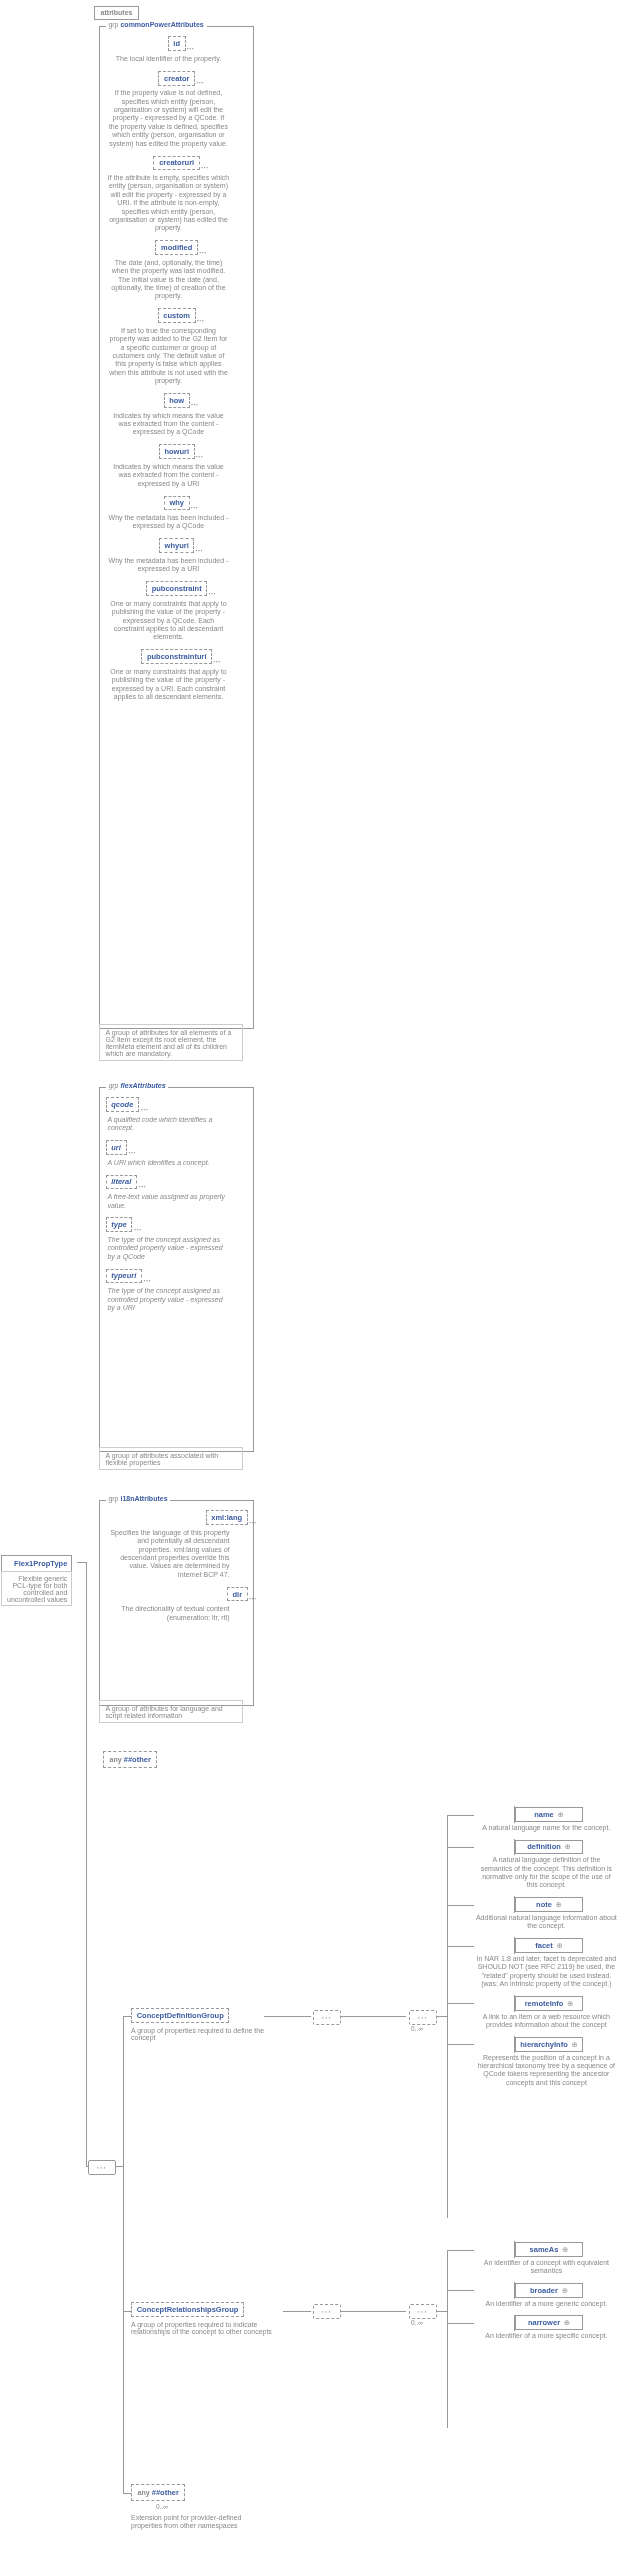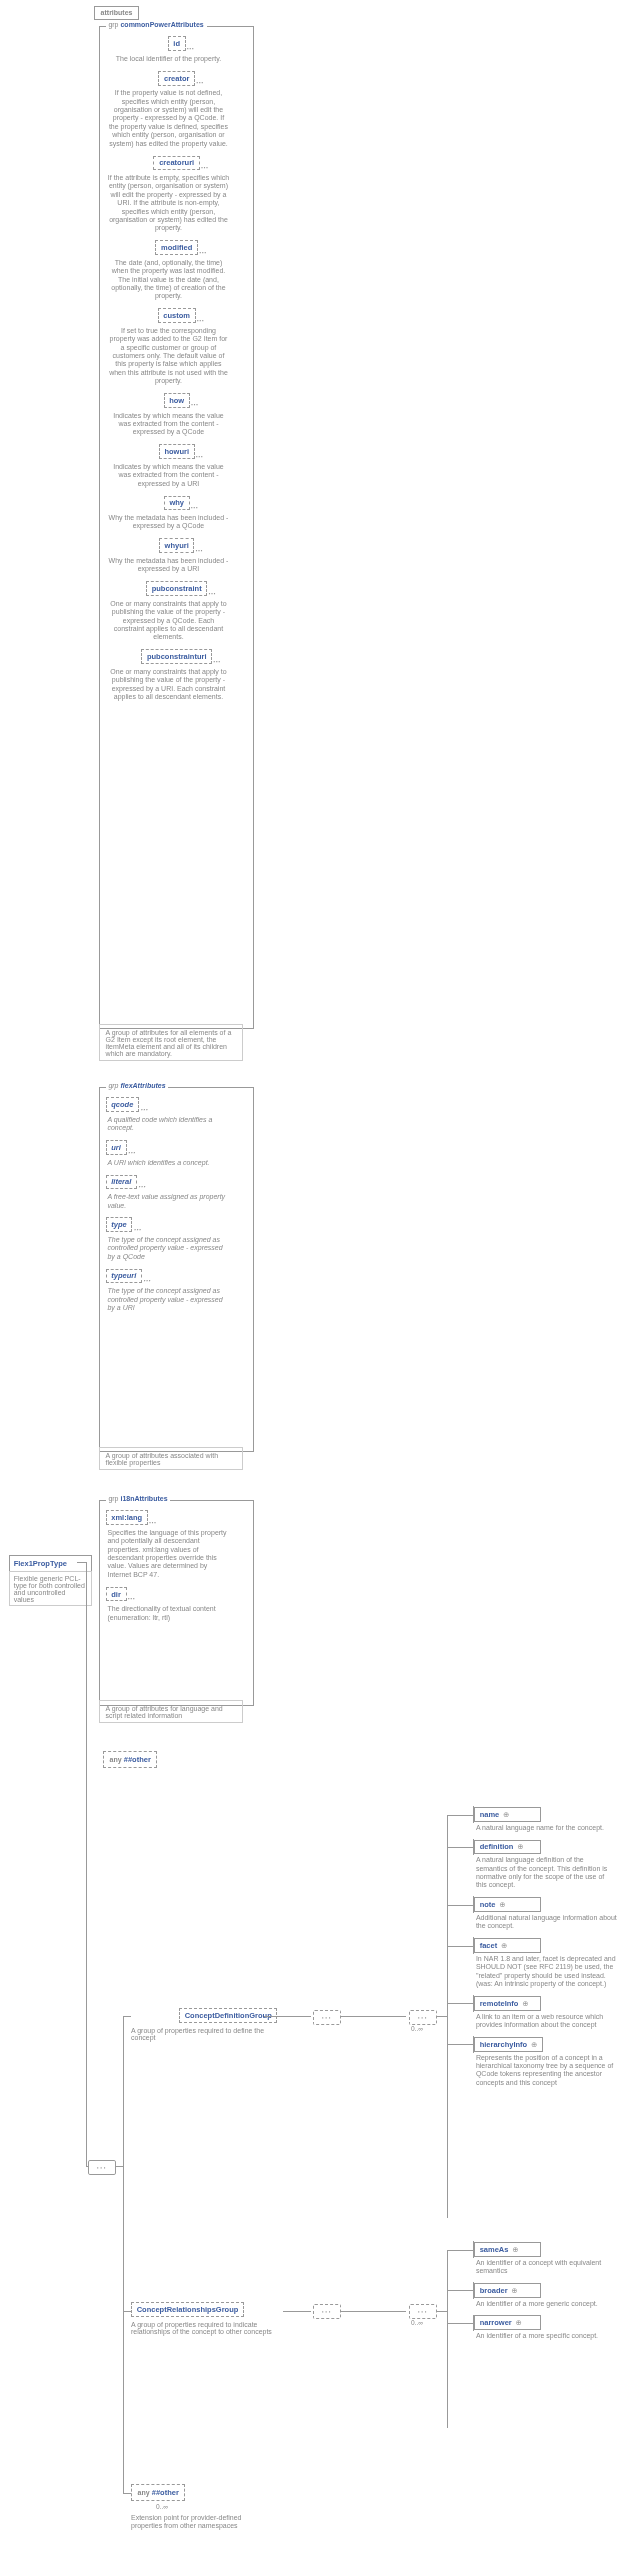"xml:lang" div { text-align: none -> right }
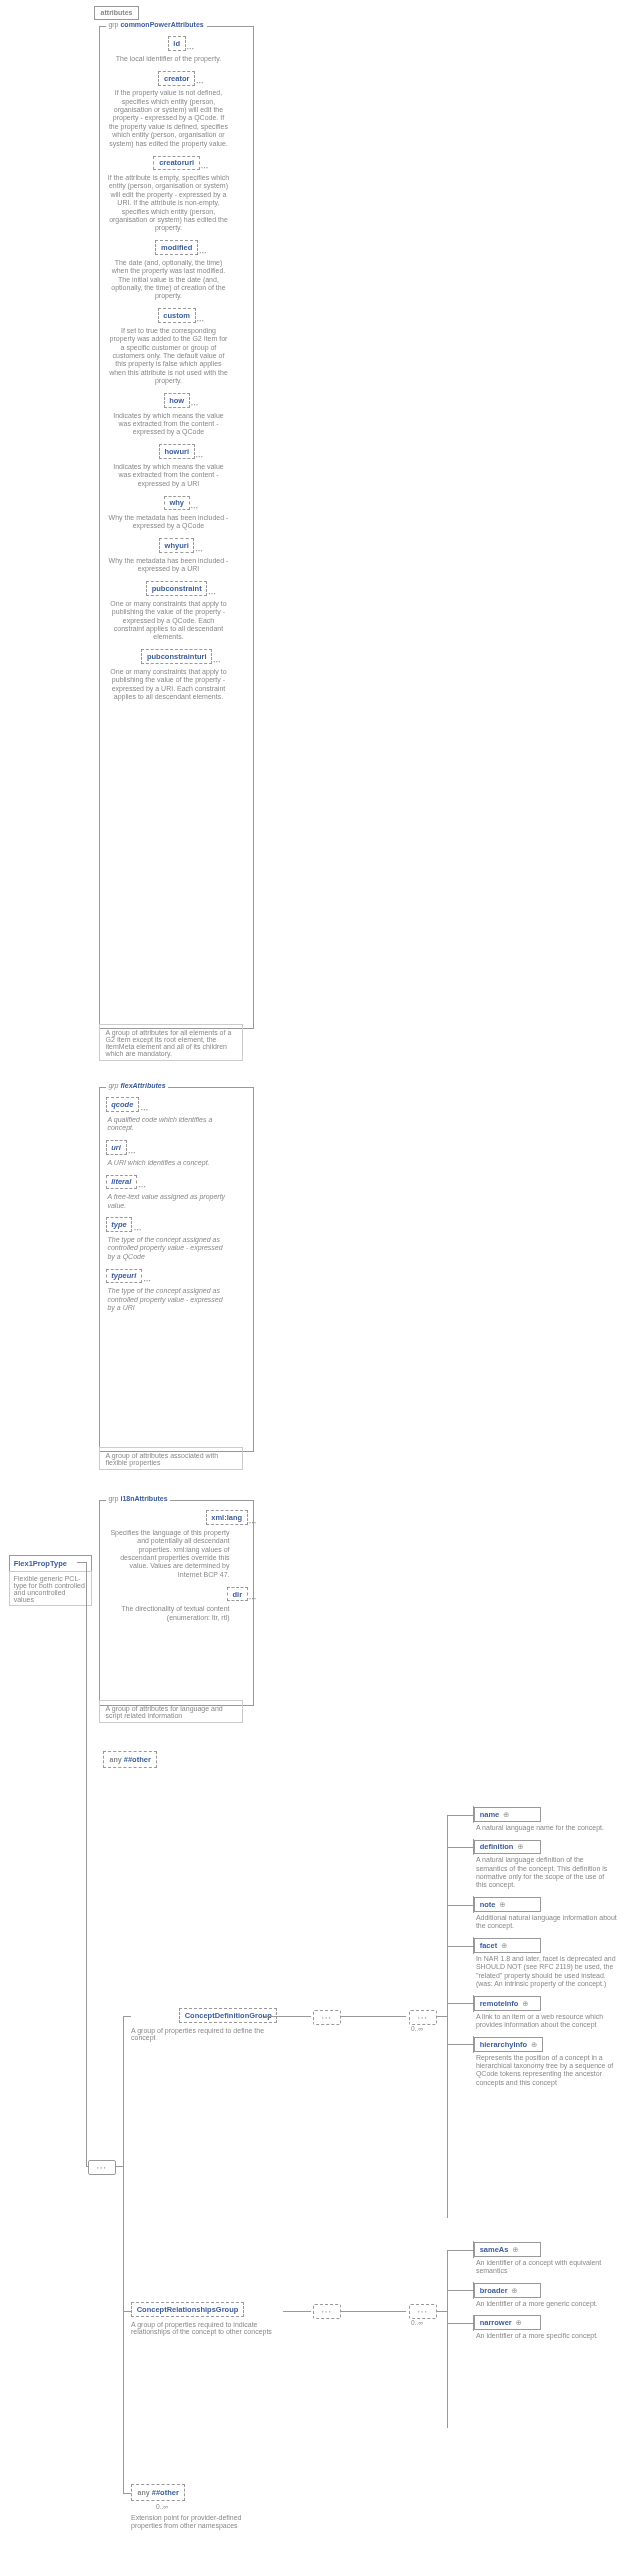"Flex1PropType" .root-box { left: 9px -> 1px; text-align: none -> right; width: 83px -> 71px }
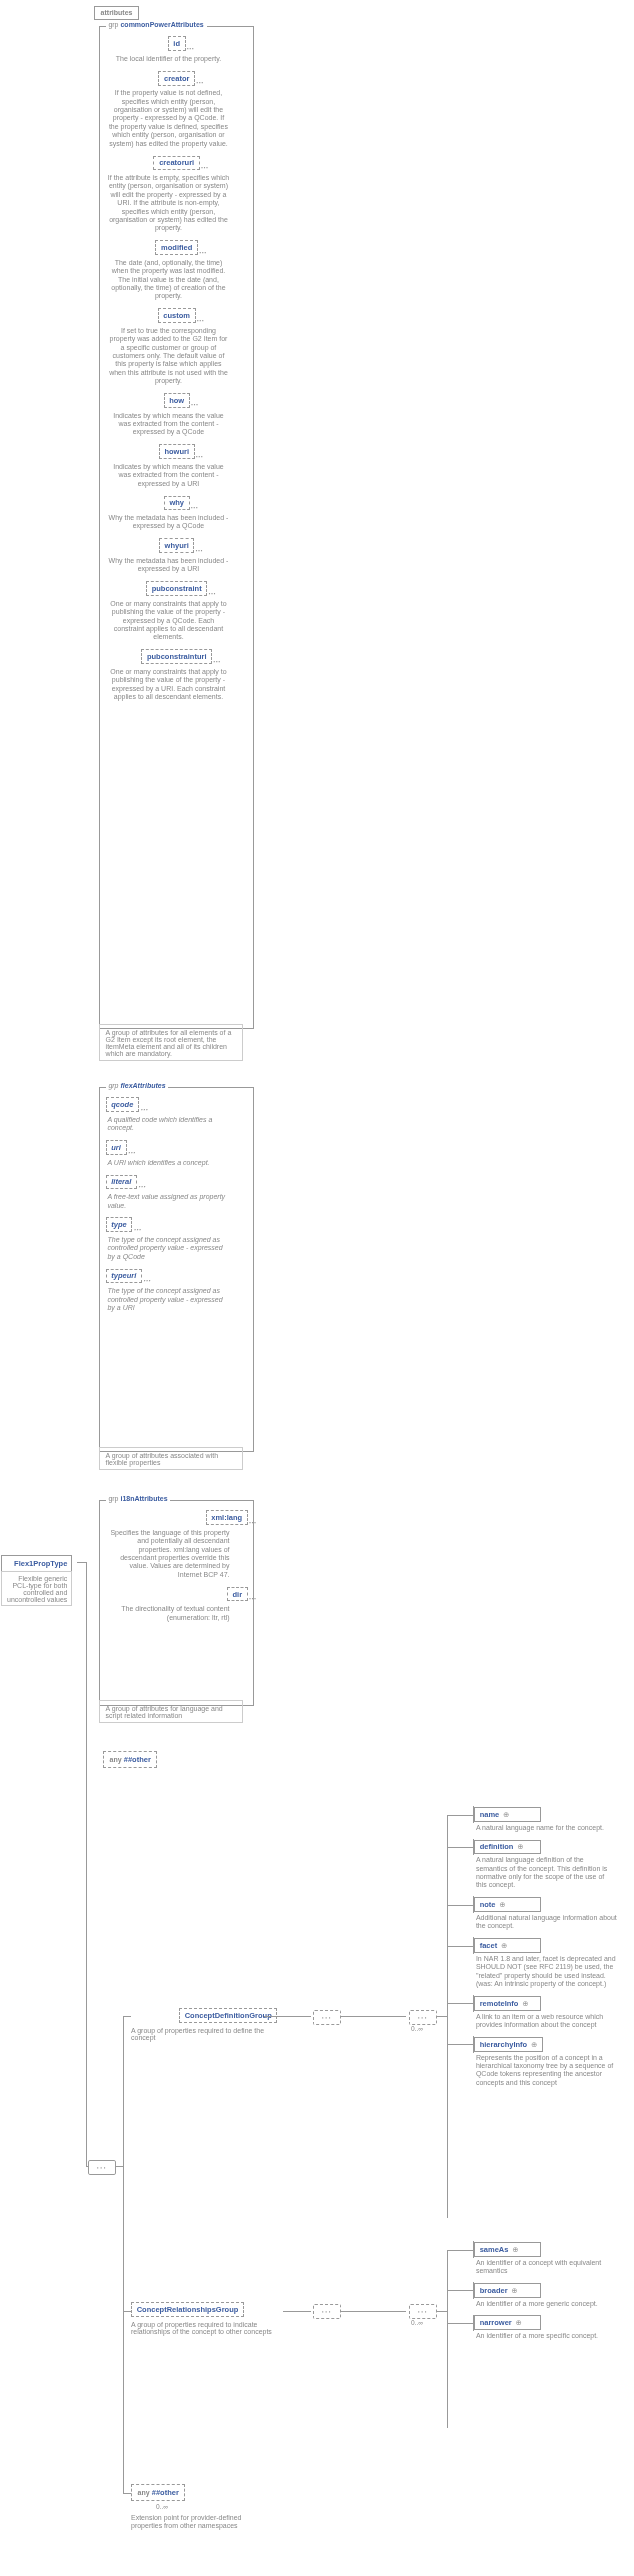"name ⊕" .right-column { text-align: none -> center }
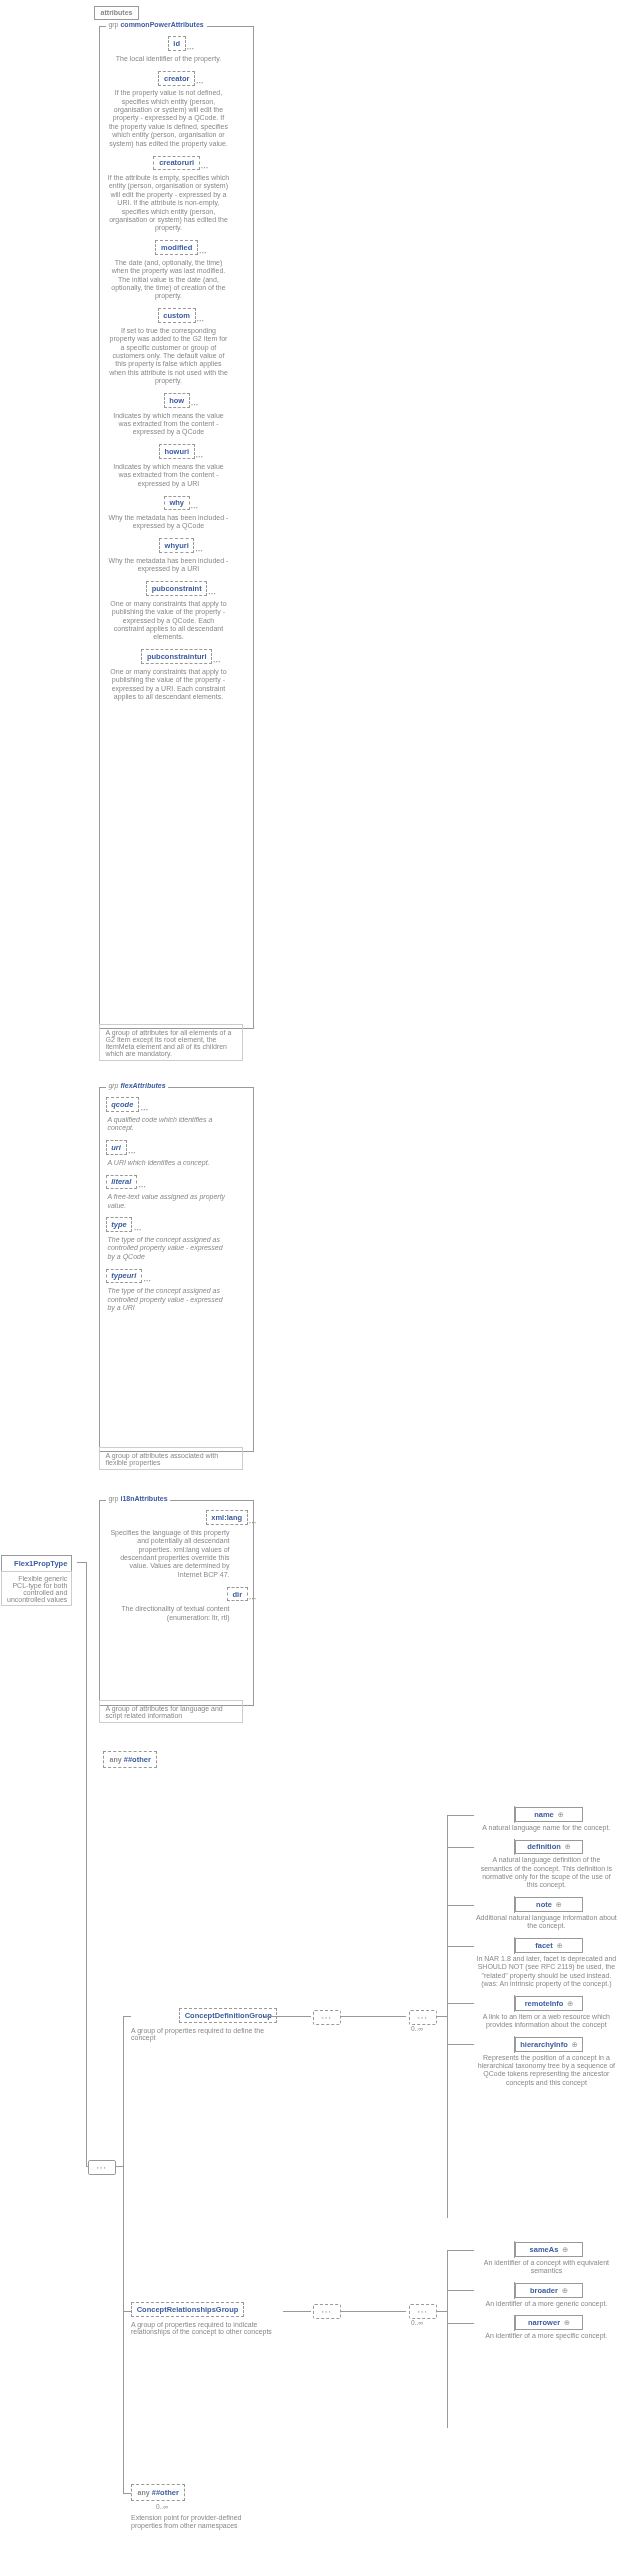"ConceptDefinitionGroup" div.cgroup-box { margin-left: 48px -> none }
